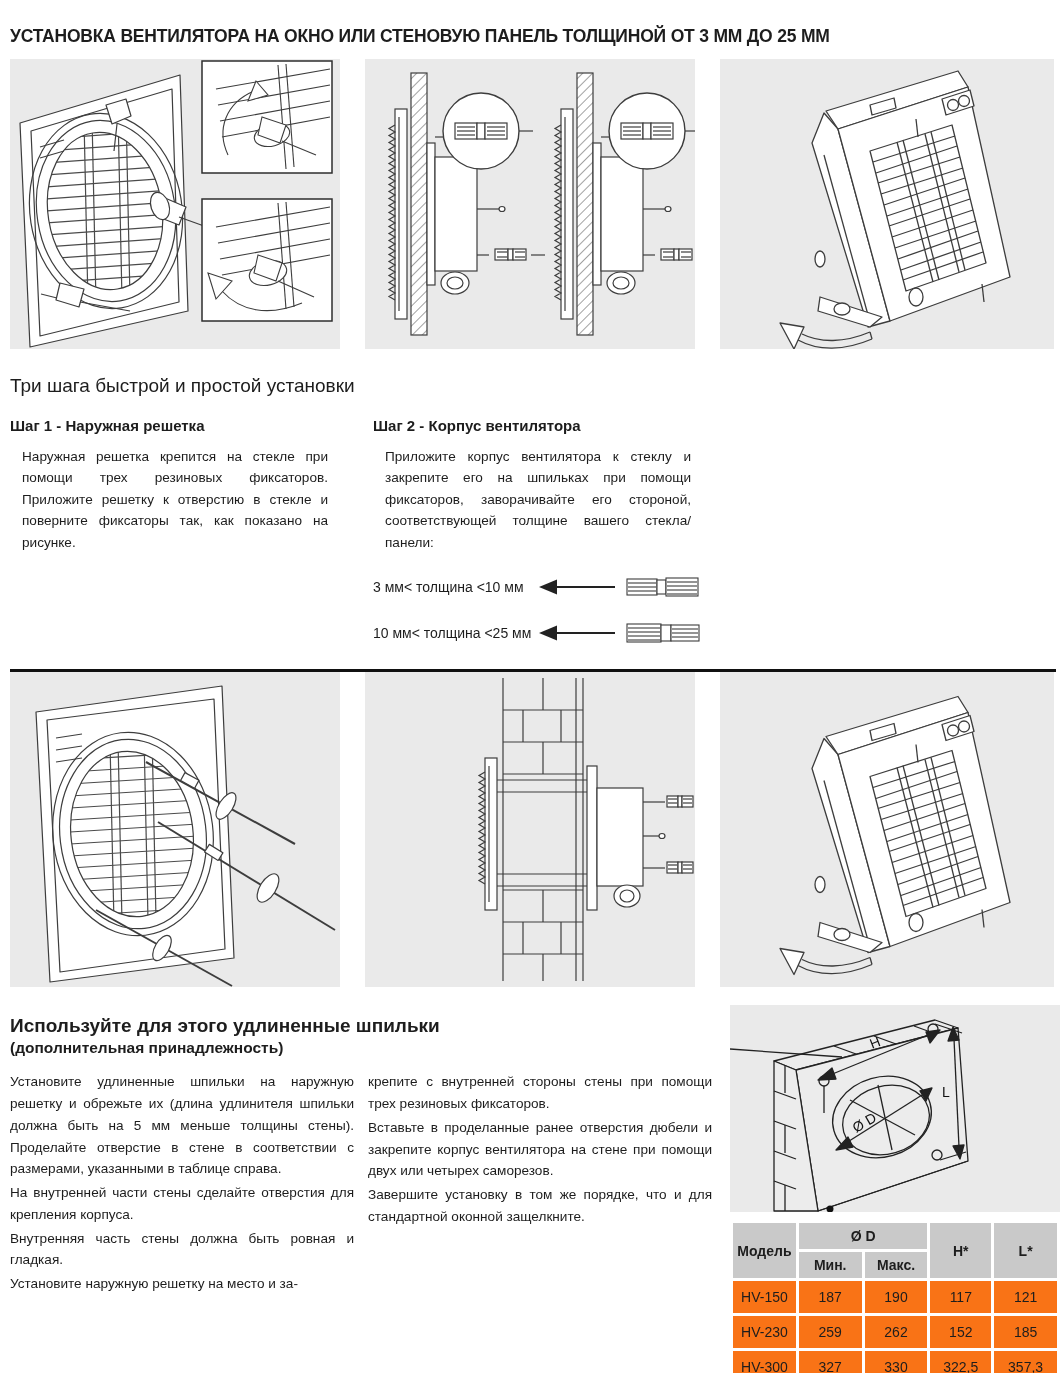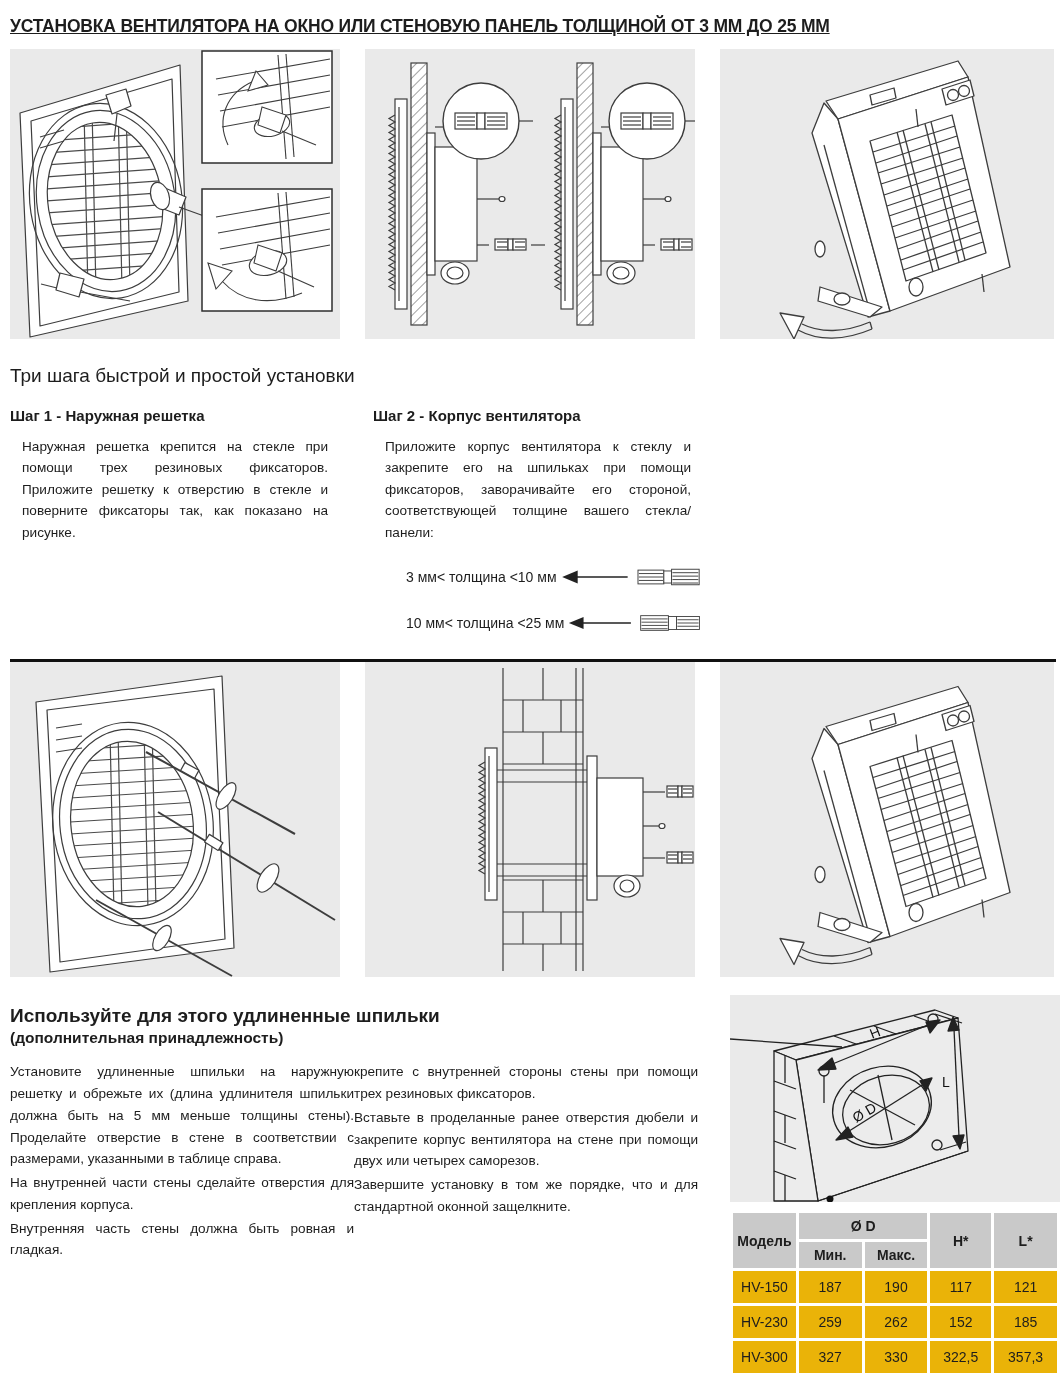"УСТАНОВКА ВЕНТИЛЯТОРА НА ОКНО ИЛИ" .doc-title { margin: 6px 0 12px 2px -> 16px 0 12px 2px; text-decoration: underline -> none }
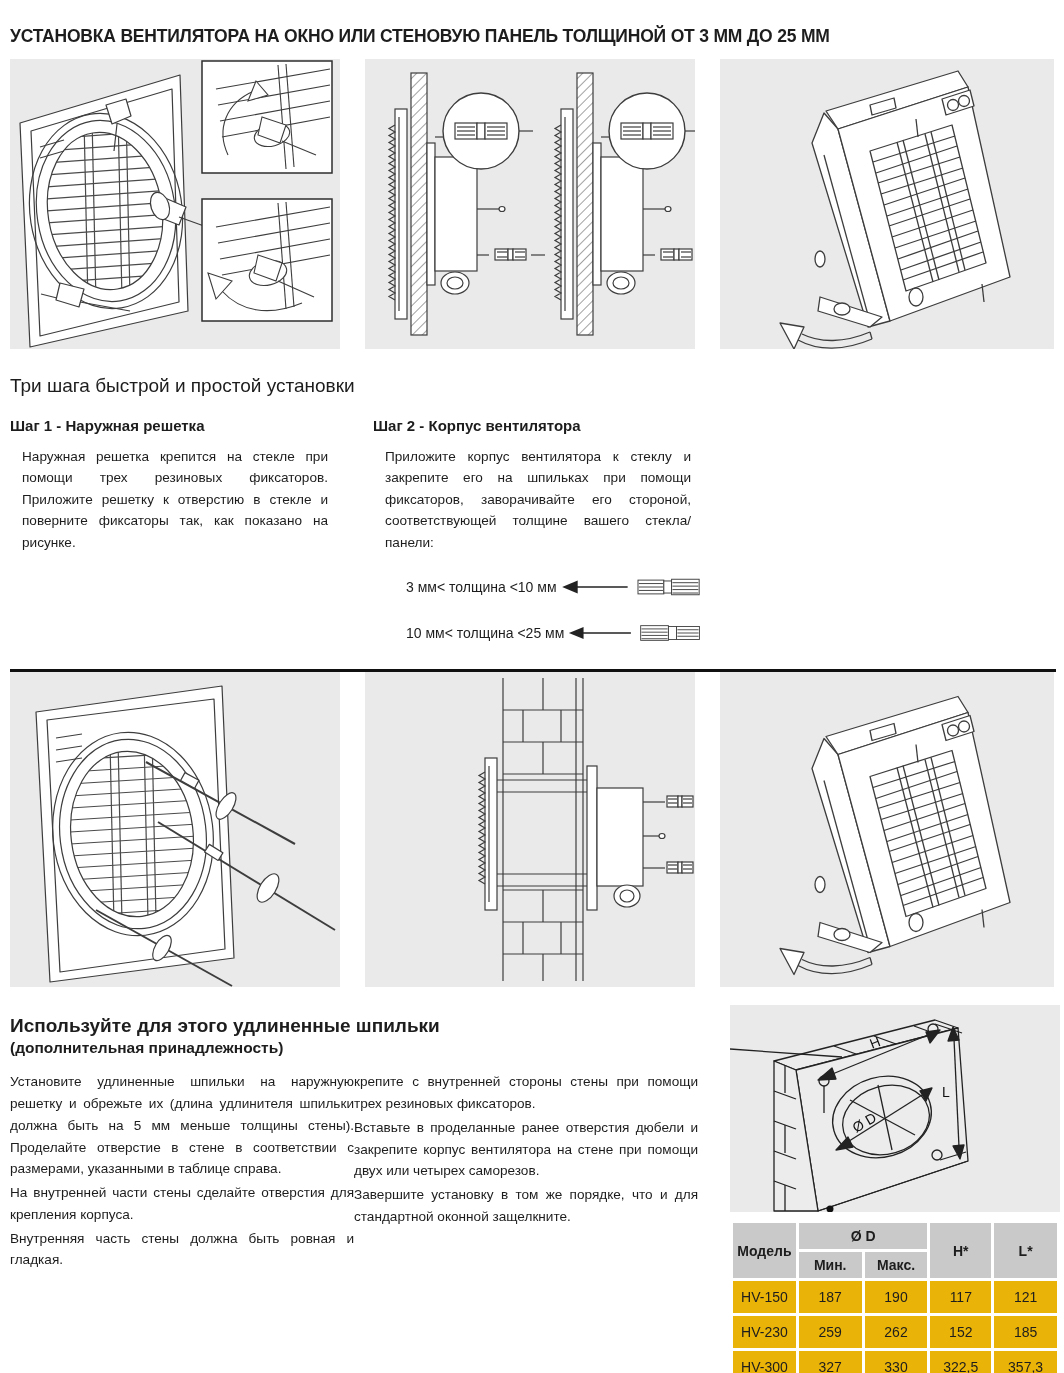"3 мм< толщина <10 мм" .thickness-label { margin-left: 33px -> none }
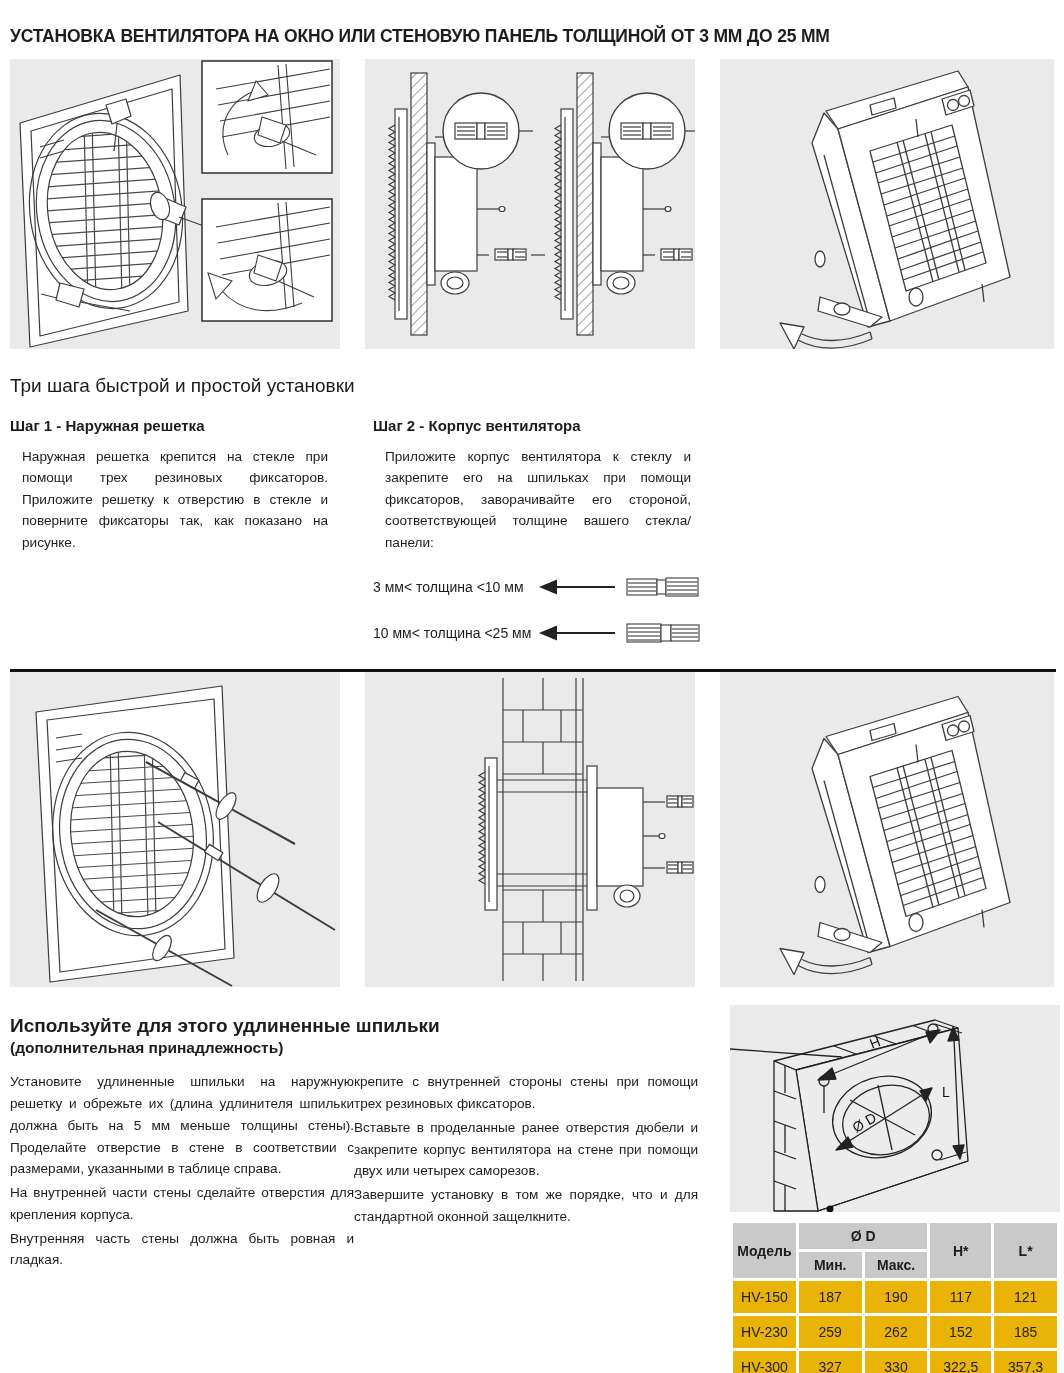"Установите удлиненные шпильки на" .twocol { column-gap: 0 -> 14px }
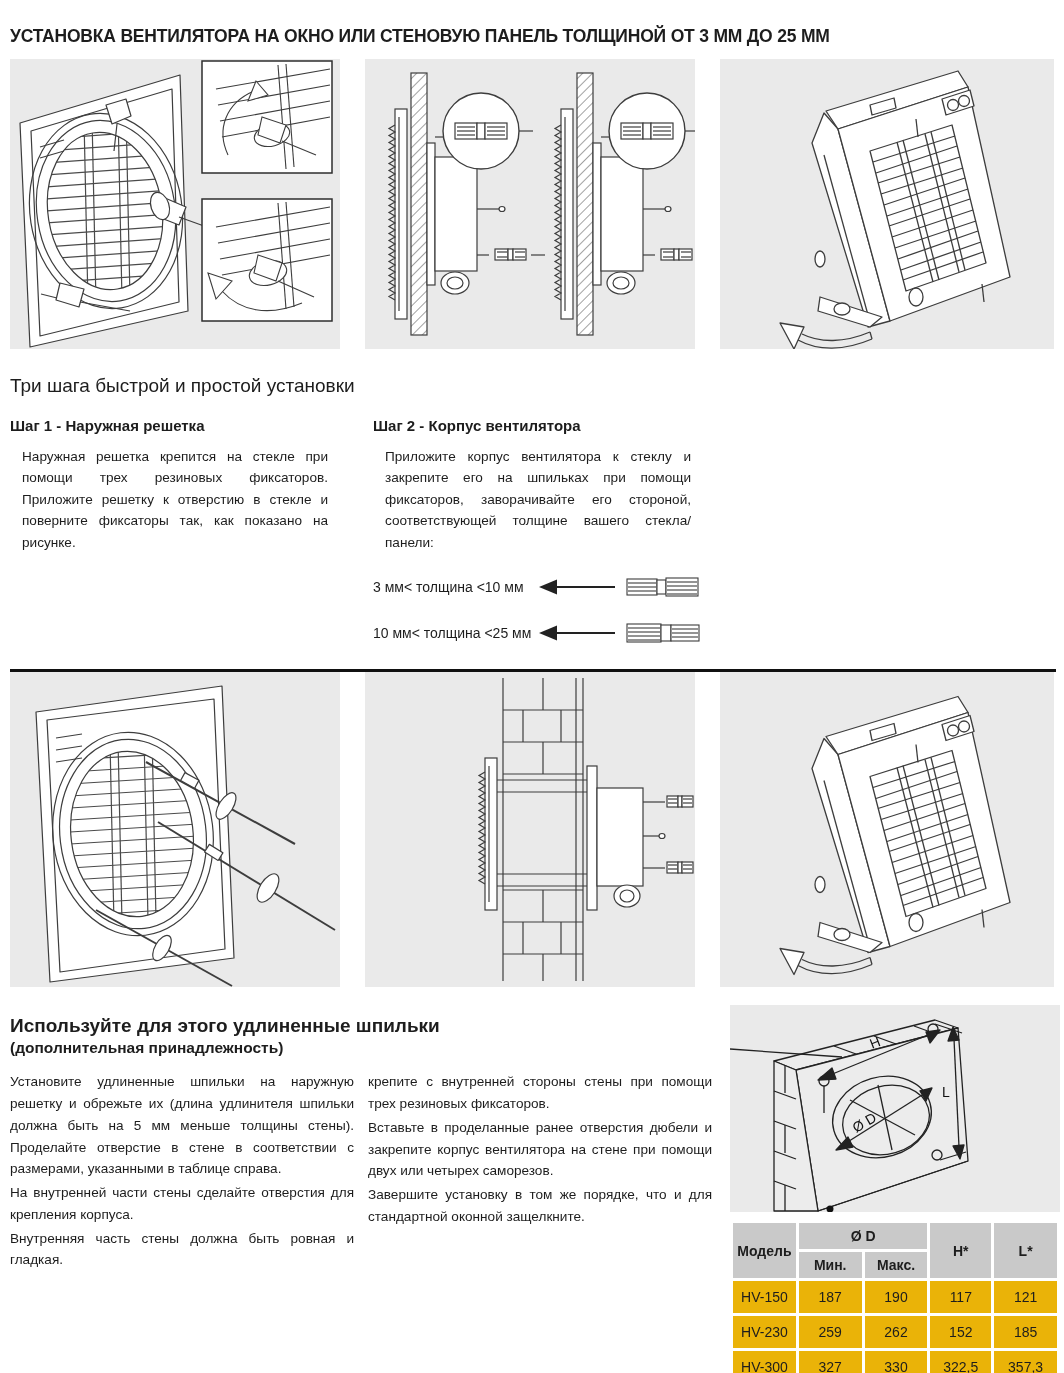"Установите наружную решетку на место" p { html: none -> <p>Установите наружную решетку на место и за-</p> }
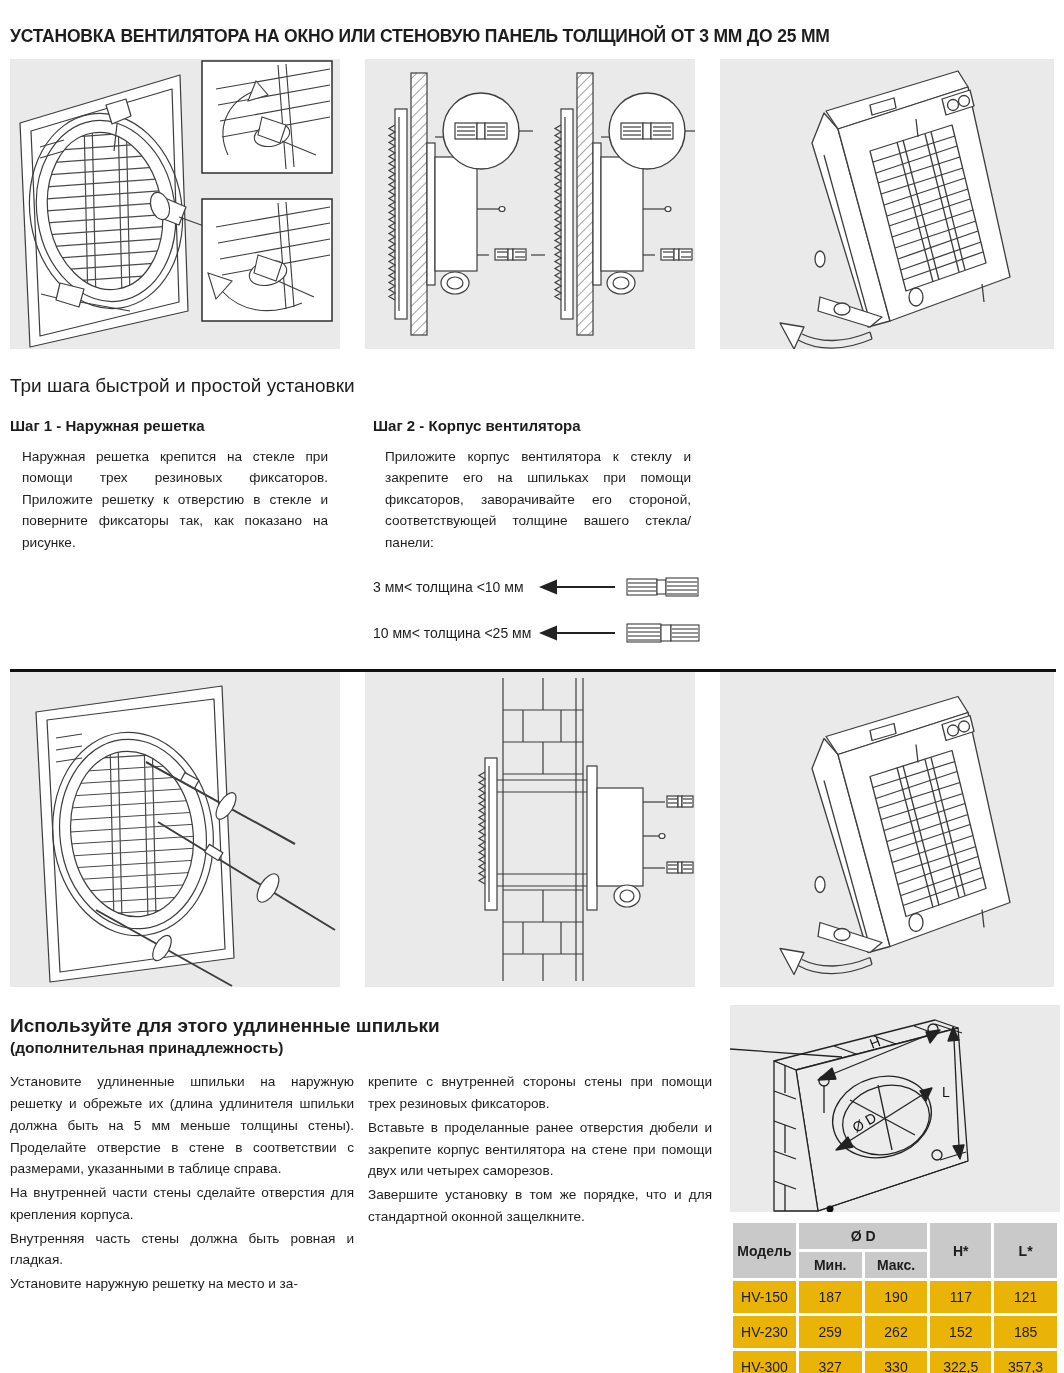"HV-150" table.dims td { background: #eab308 -> #f97316 }
